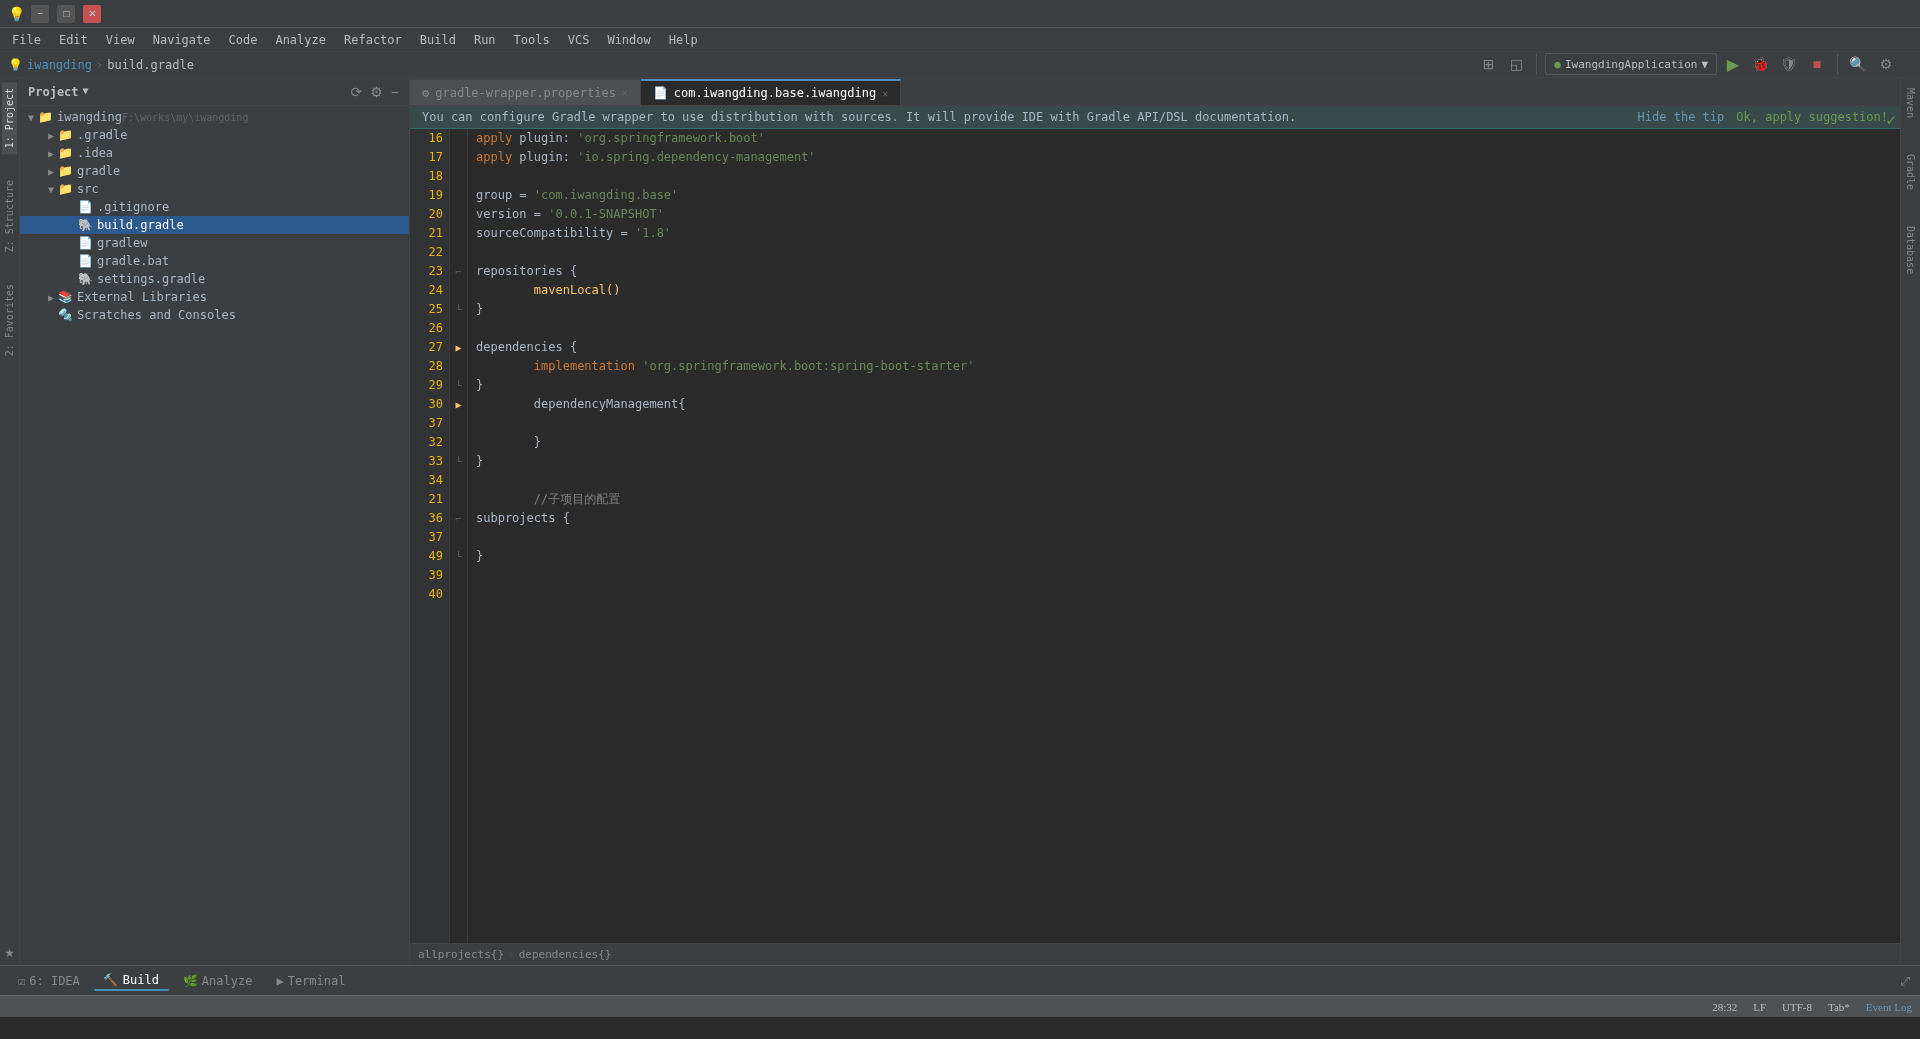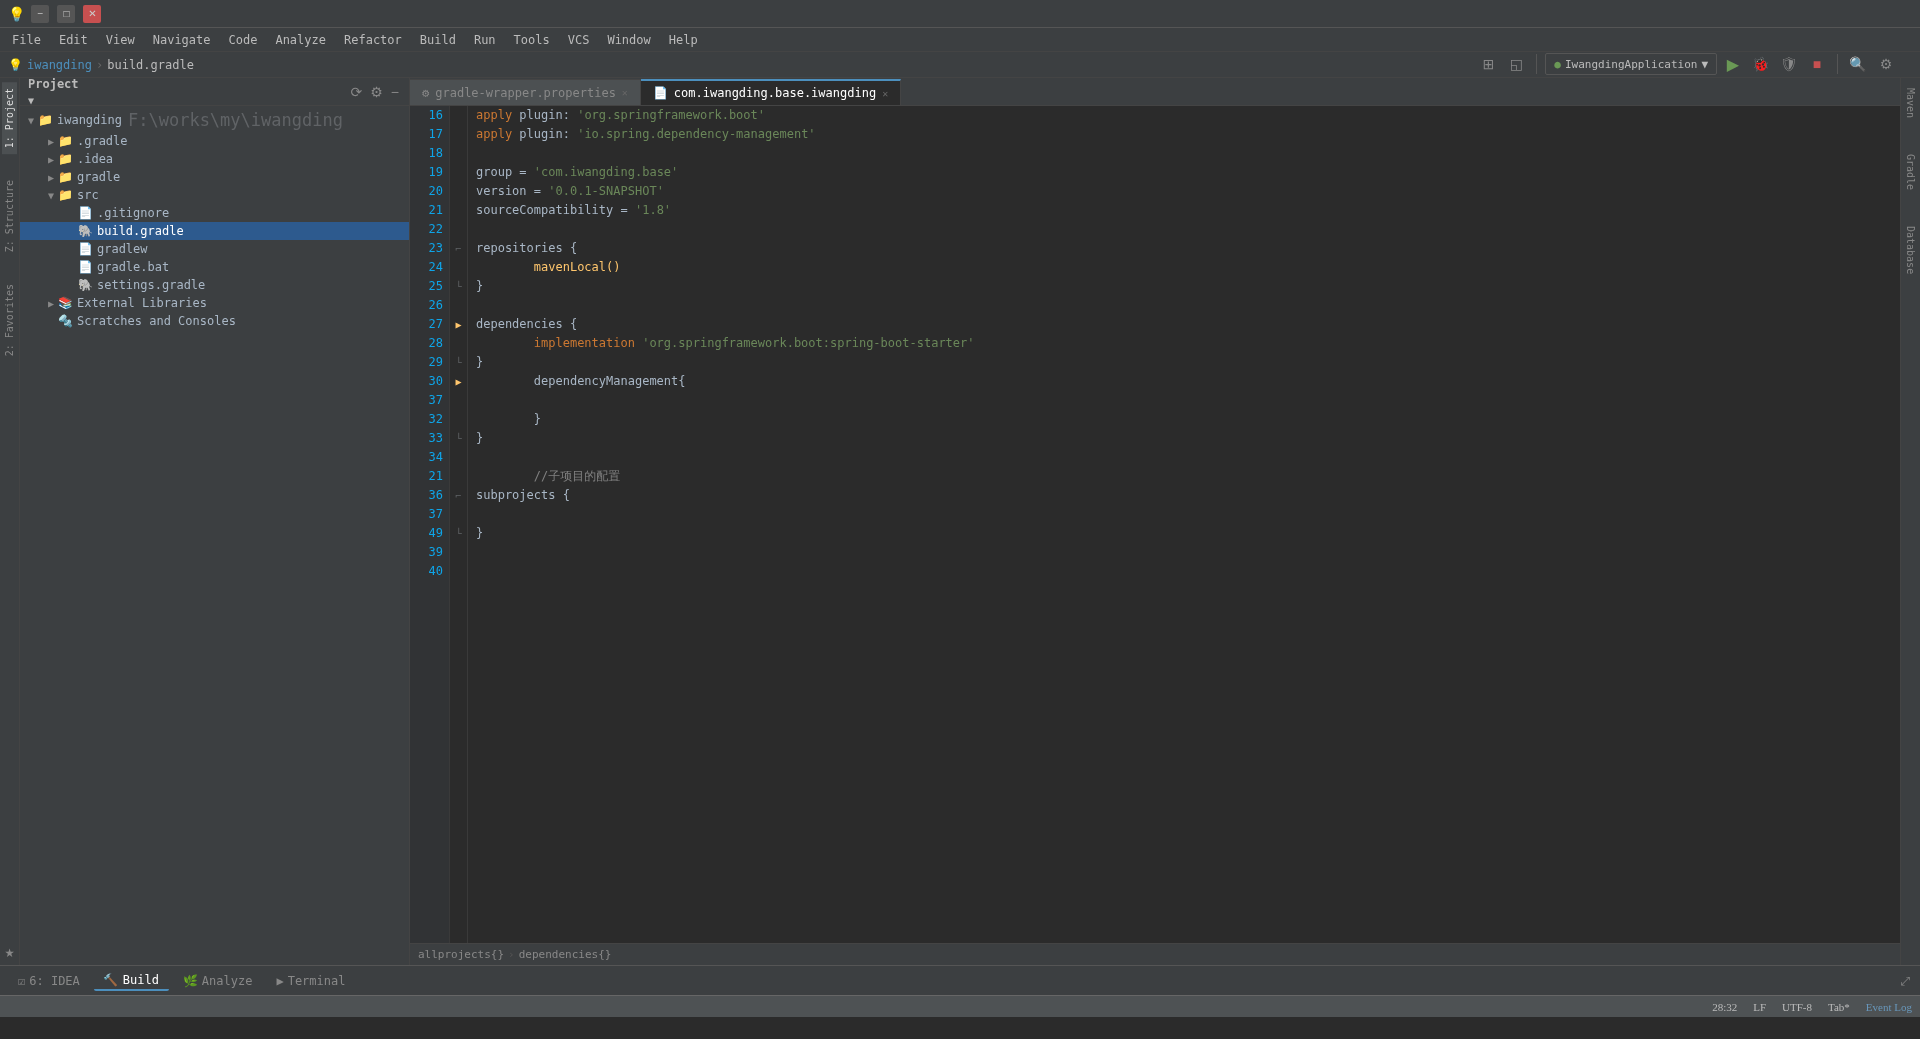"Project" div { flex-direction: column -> none }
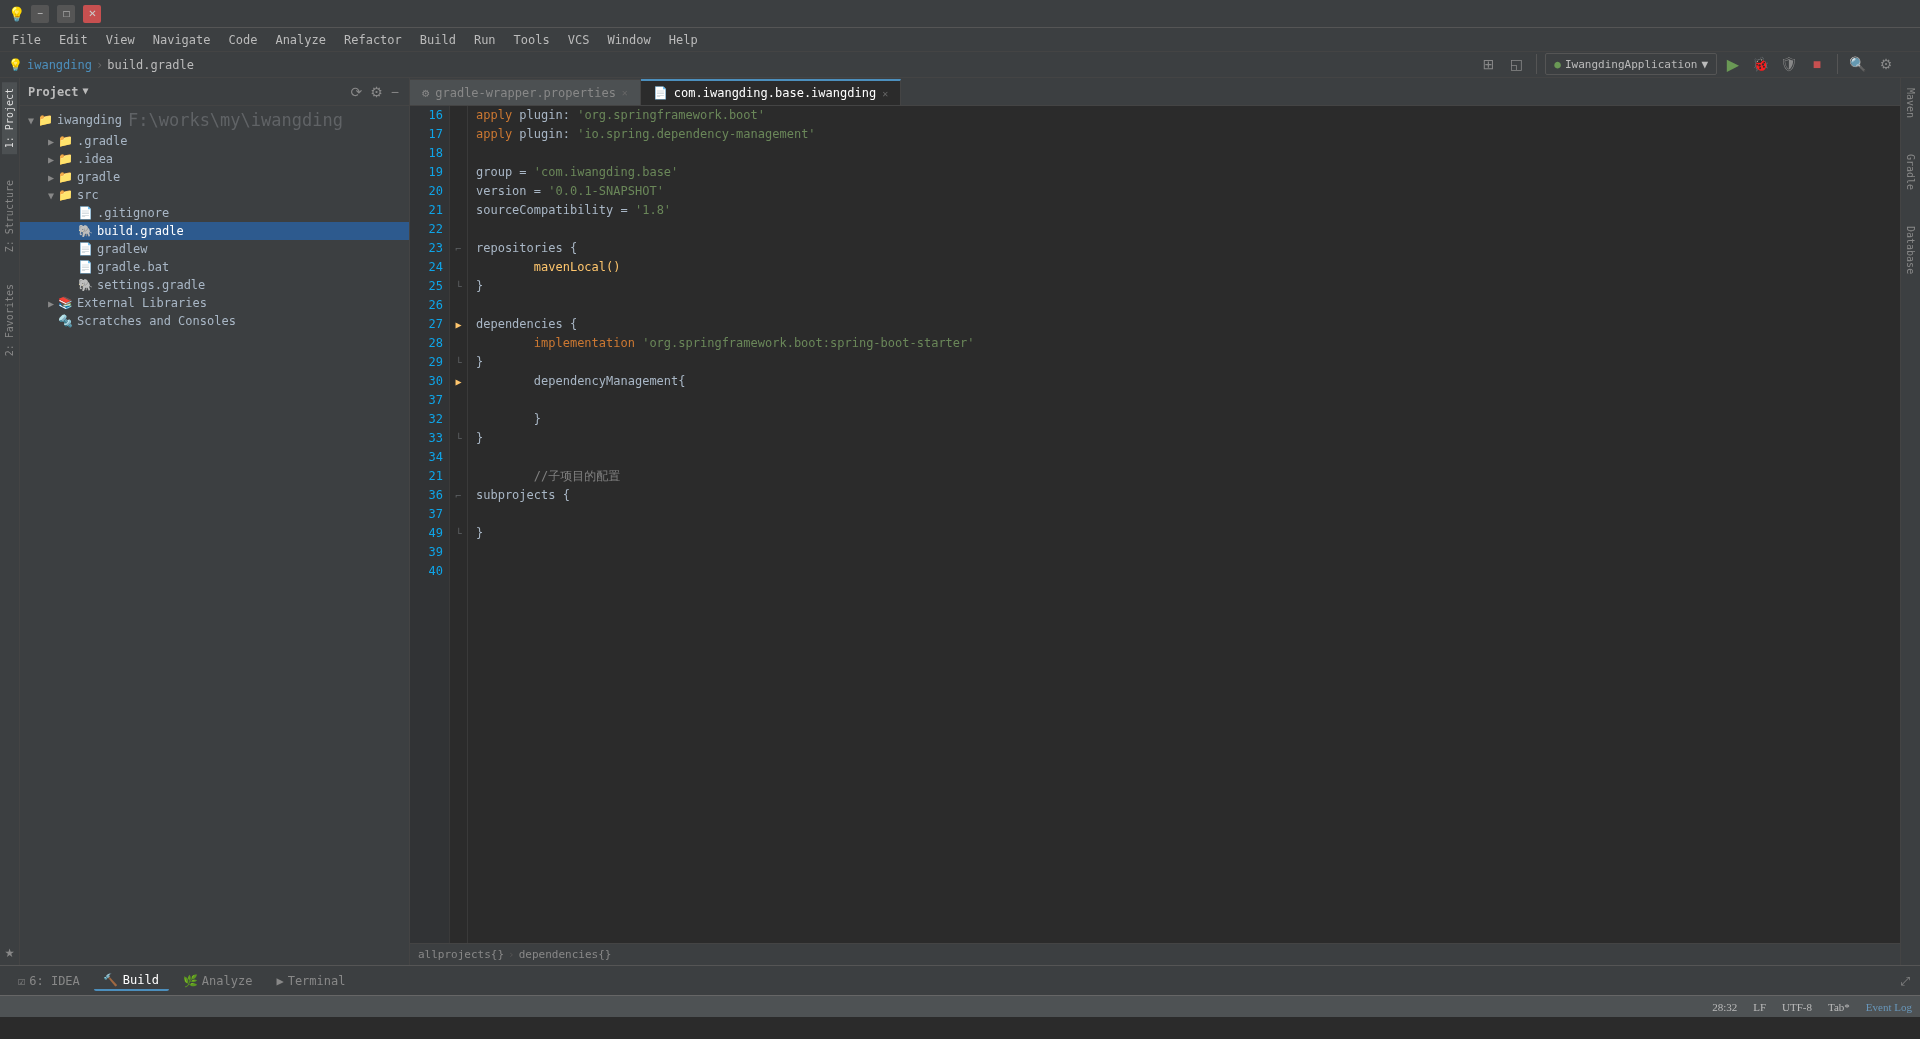"F:\works\my\iwangding" span { font-size: 17px -> 10px; margin-left: 6px -> none }
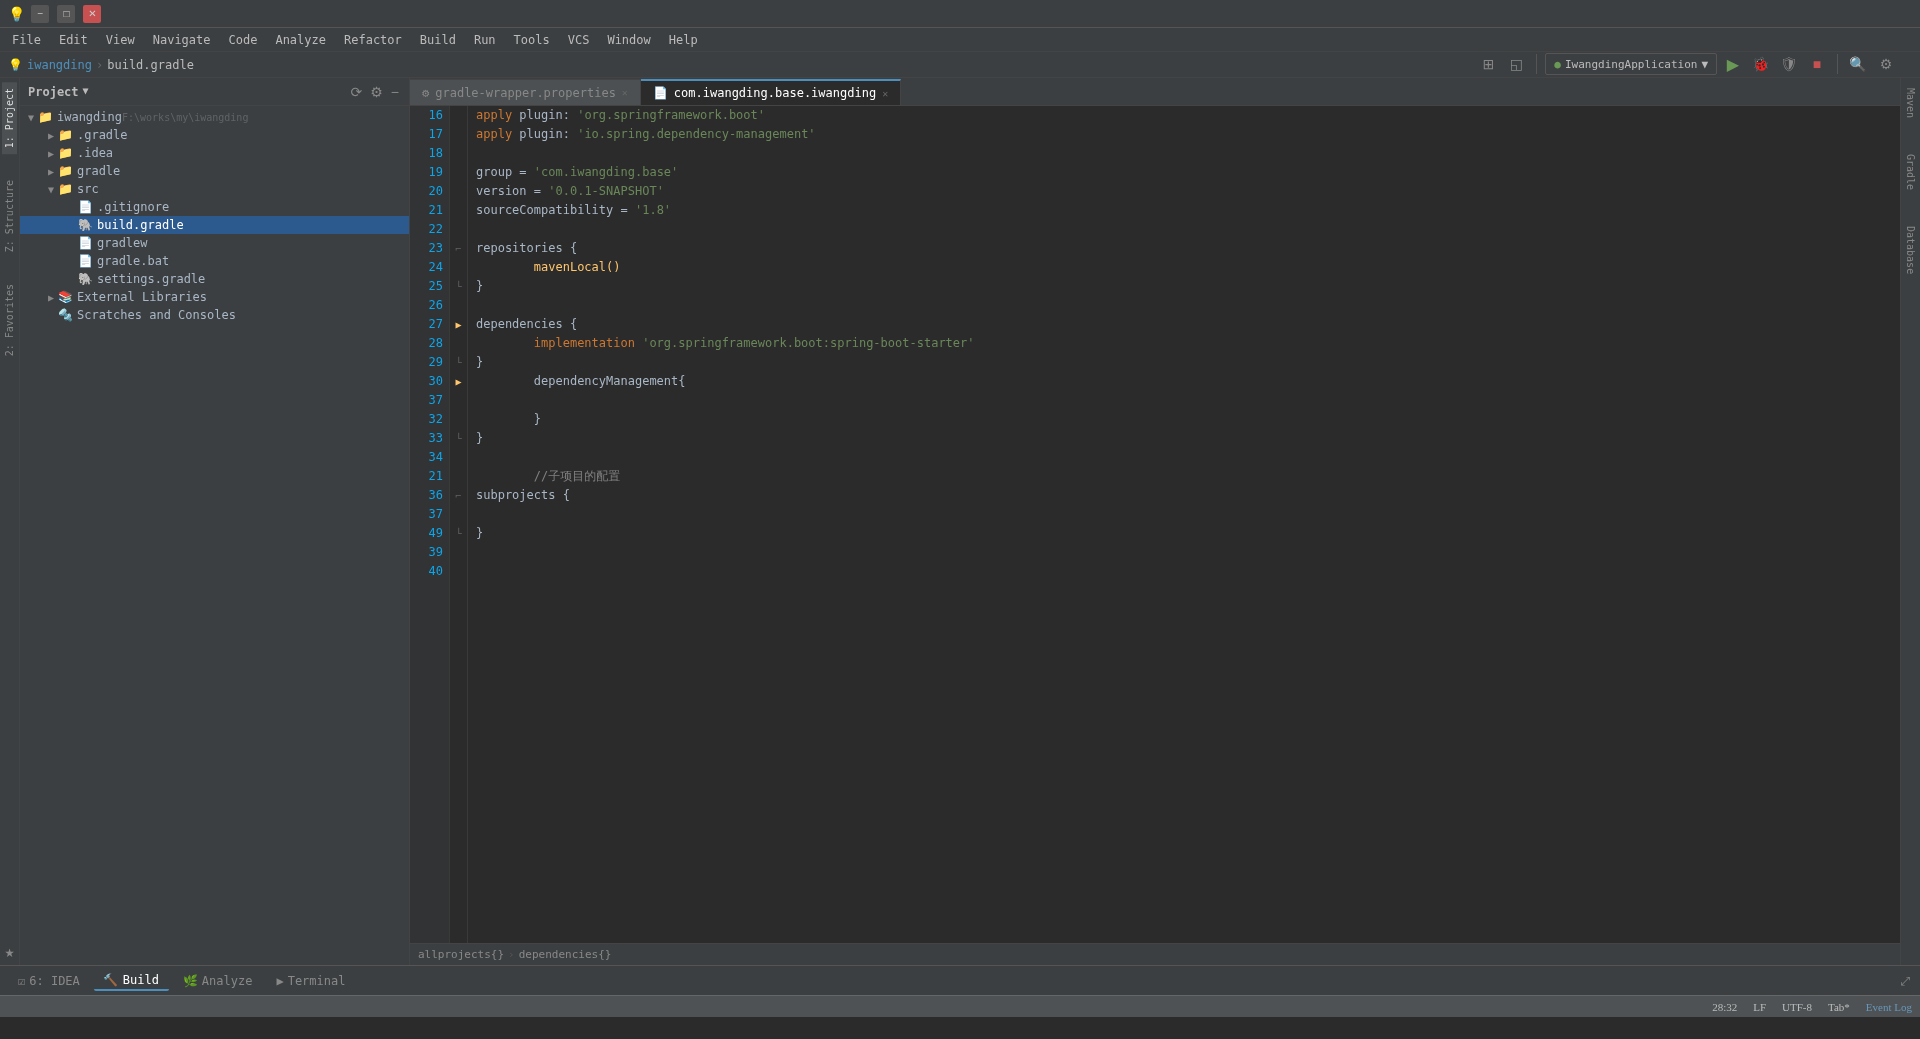"You can configure Gradle wrapper" div { html: none -> <div> <span>You can configure Gradle wrapper to use distribution with sources. It will provide IDE with Gradle API/DSL documentation.</span> <div> <span>Hide the tip</span> <span>Ok, apply suggestion!</span> </div> <span>✓</span> </div> }
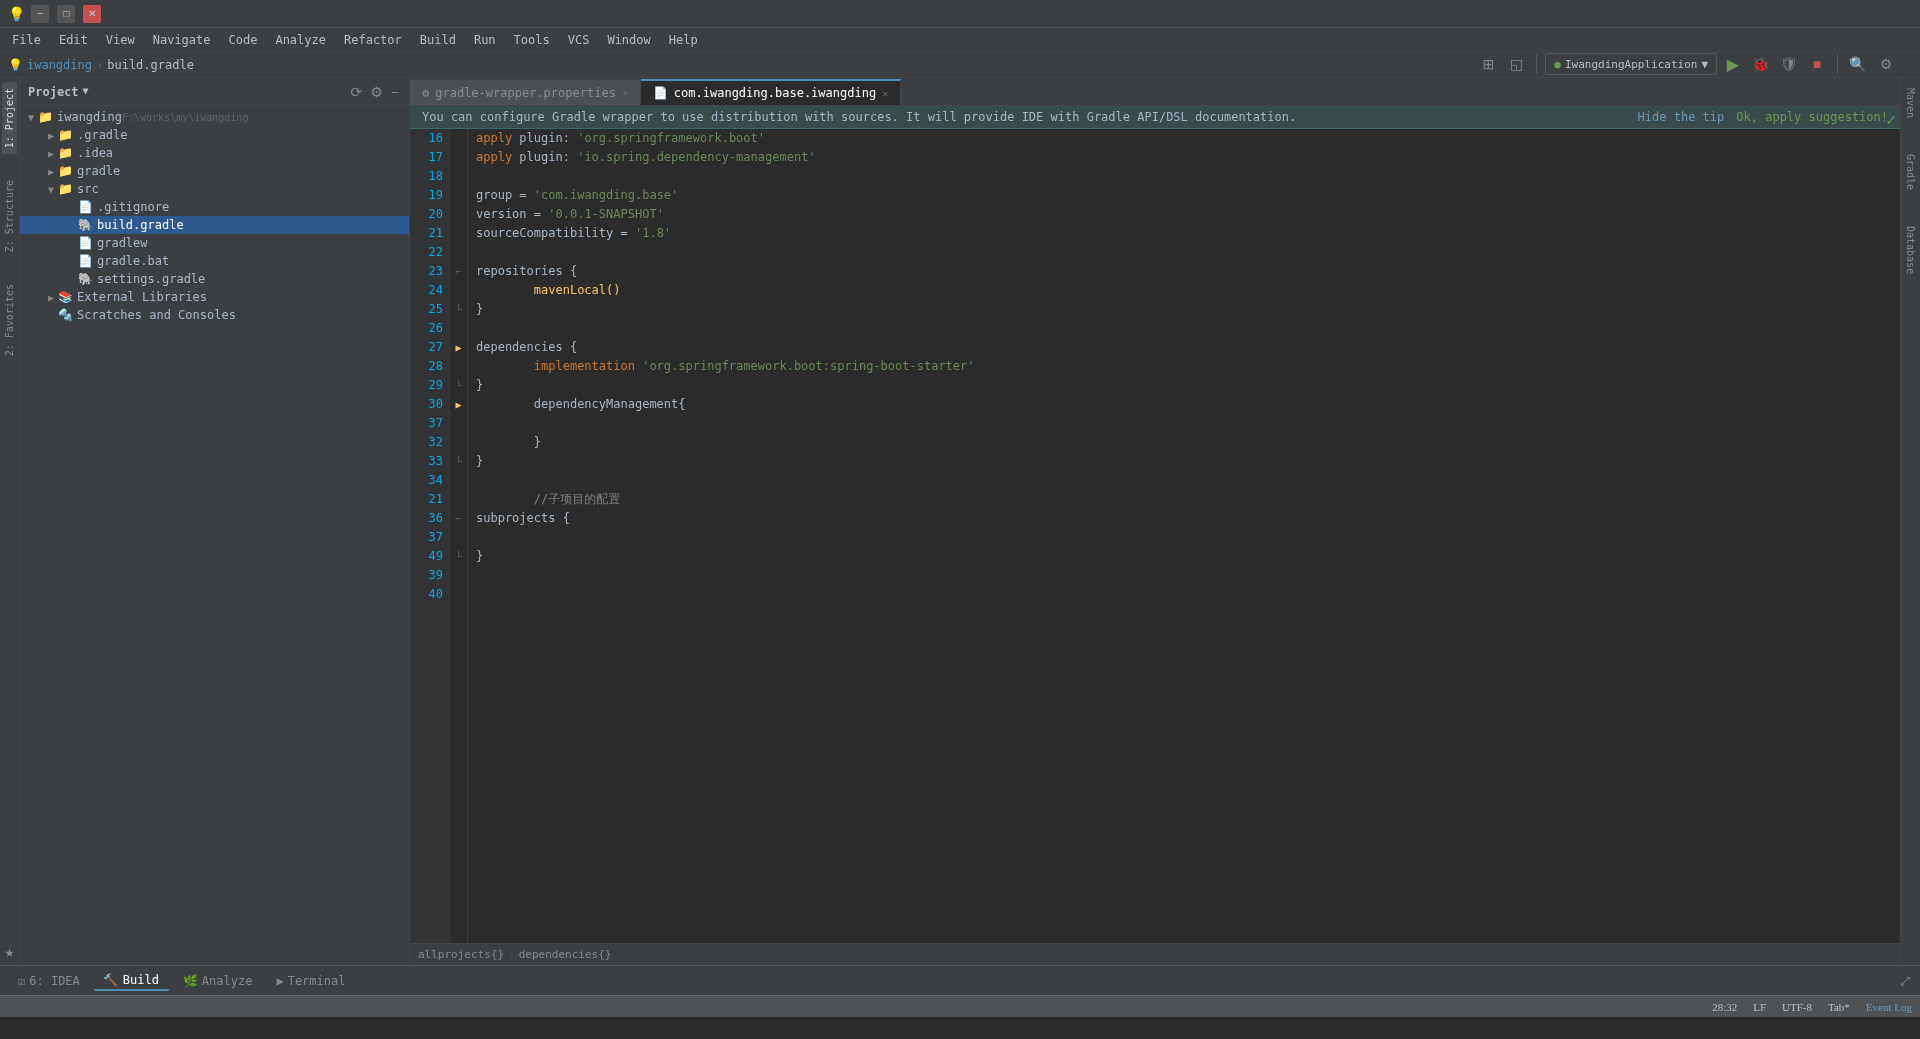"16" div { color: #0ea5e9 -> #eab308 }
